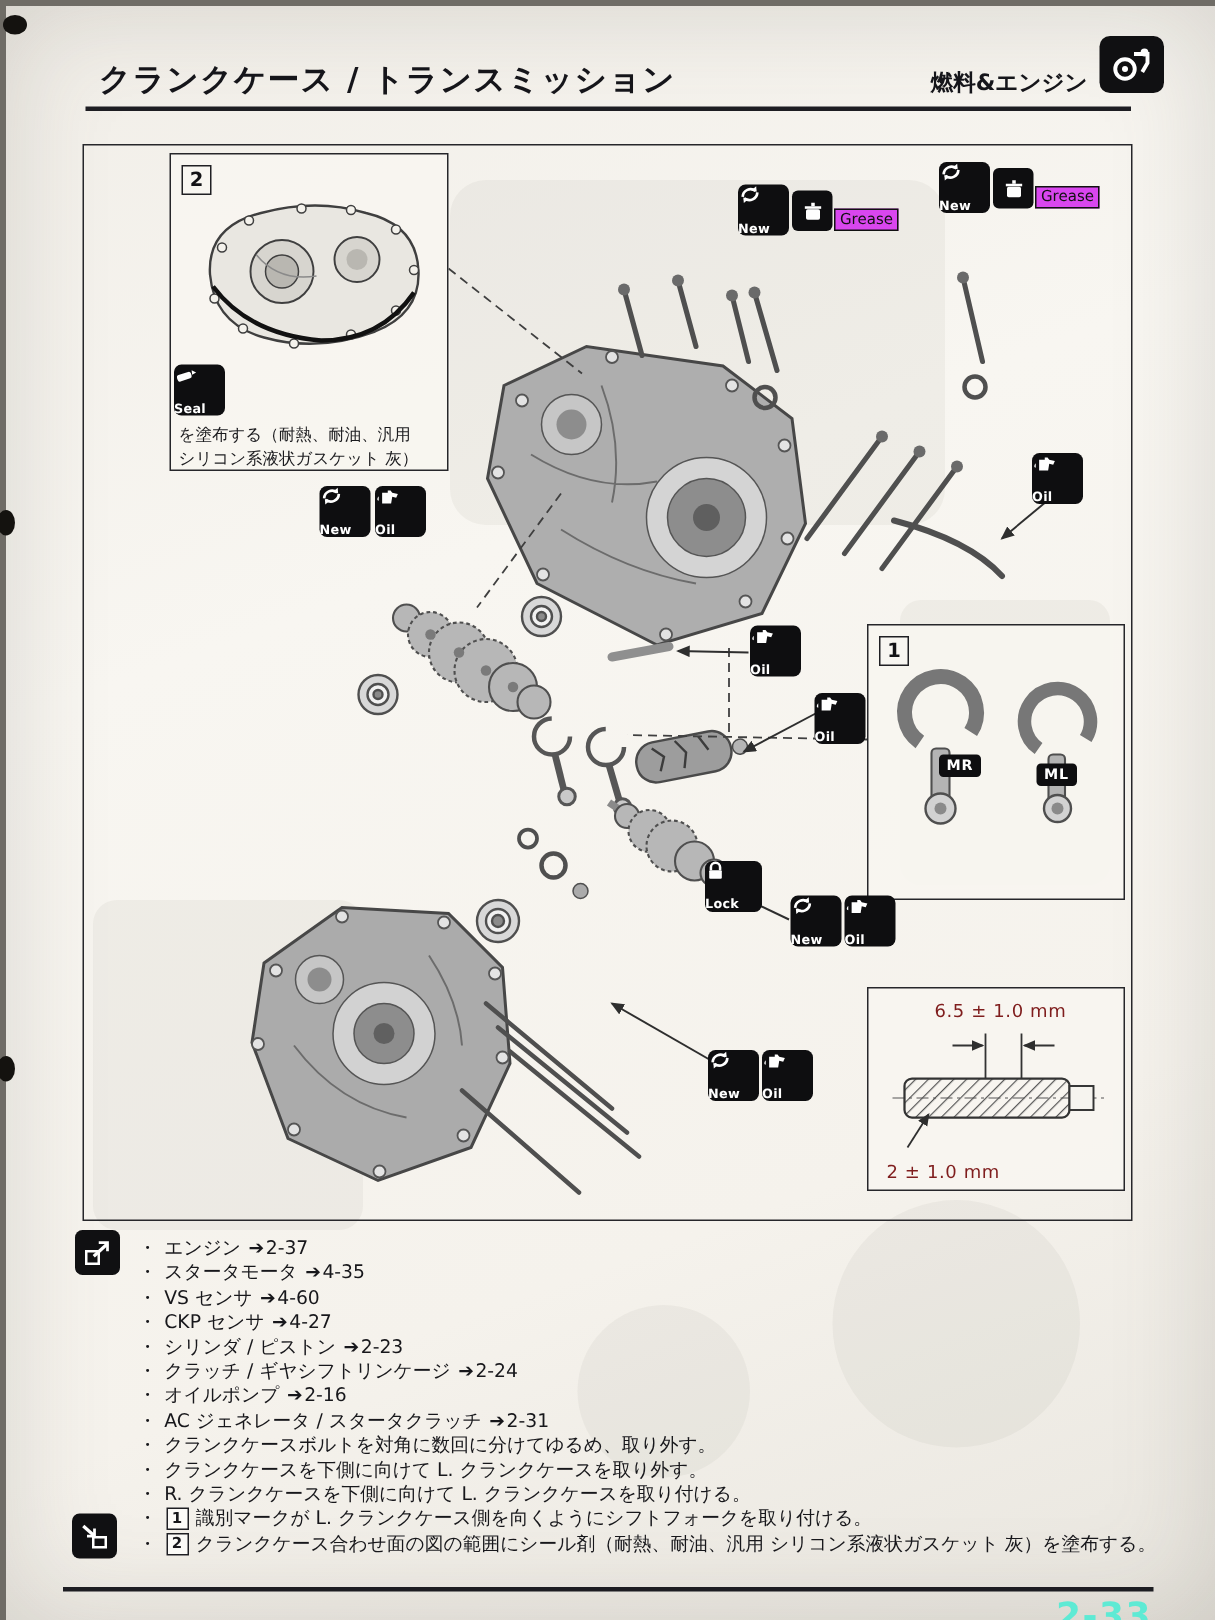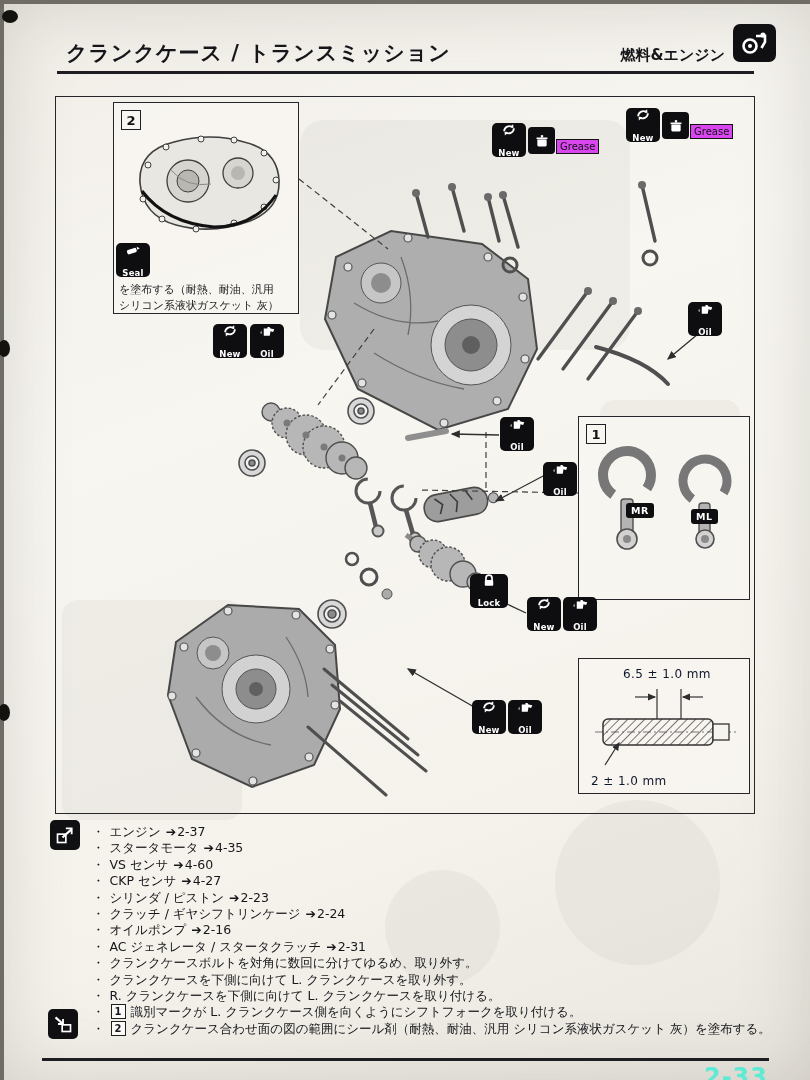"New" .badge { align-items: center -> none }
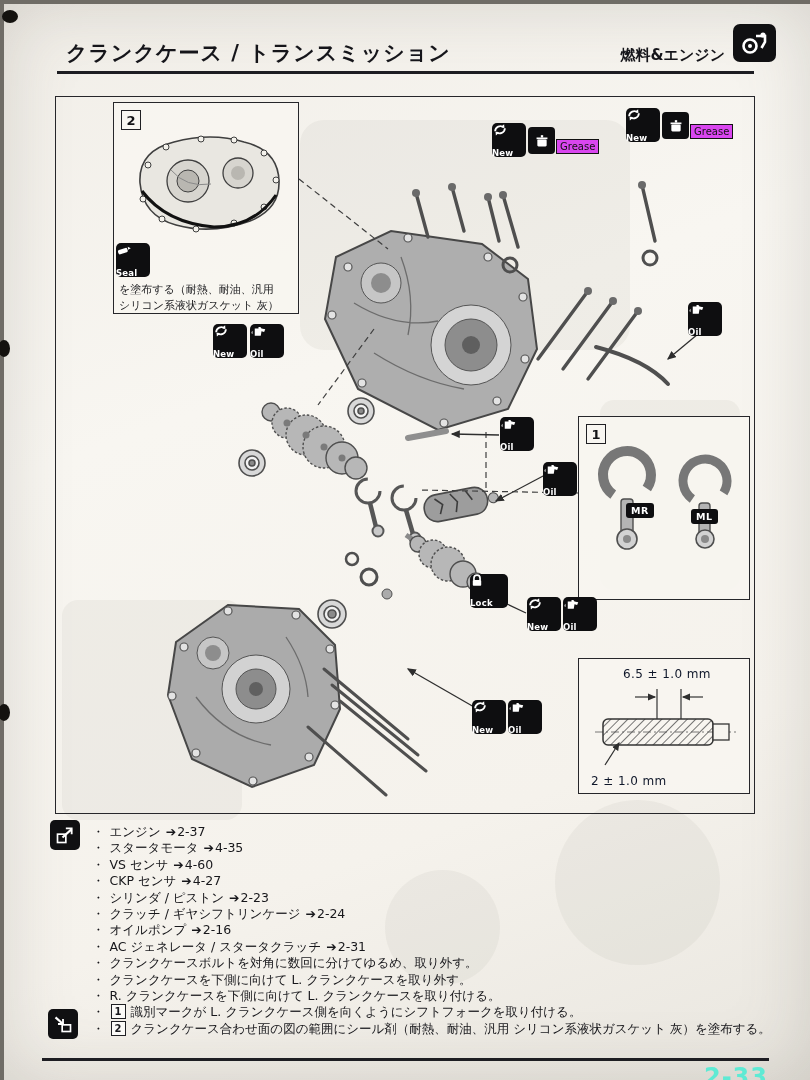"6.5 ± 1.0 mm" .mtext { color: #0f172a -> #7f1d1d }
